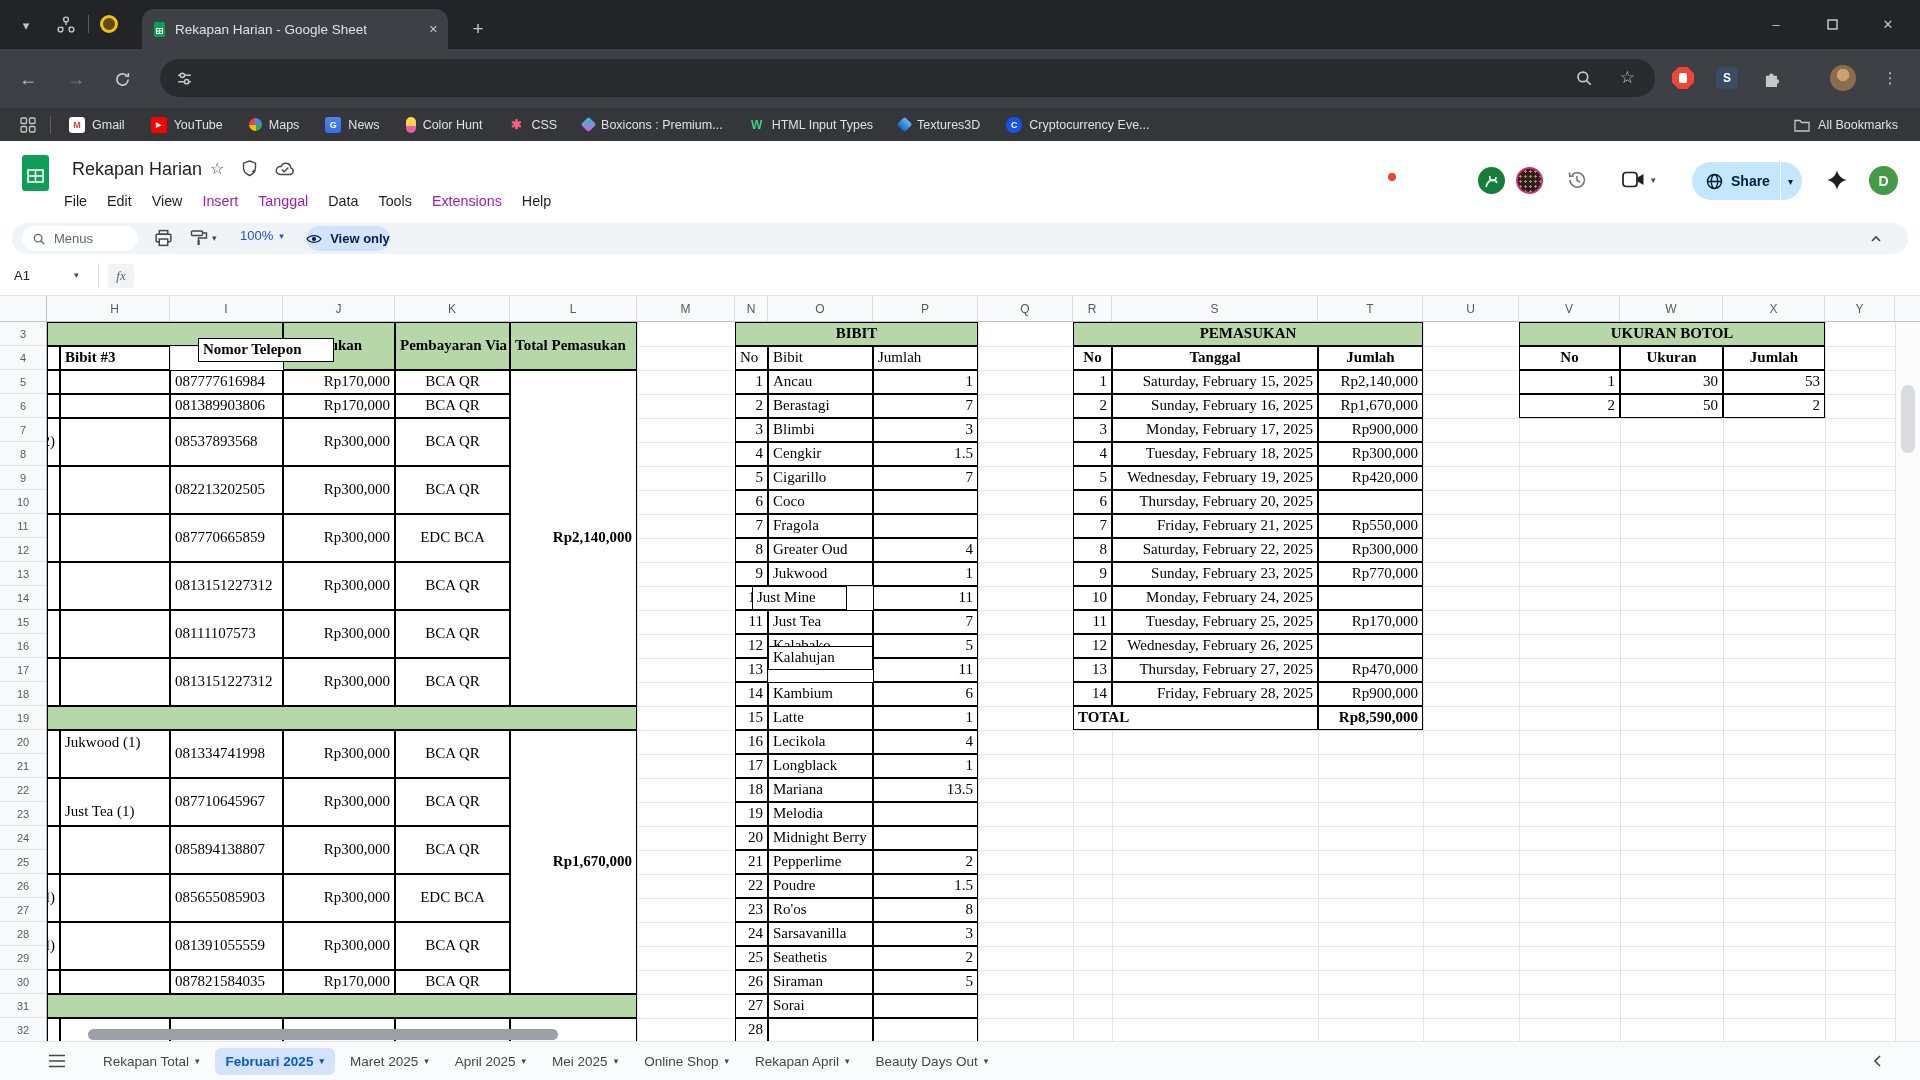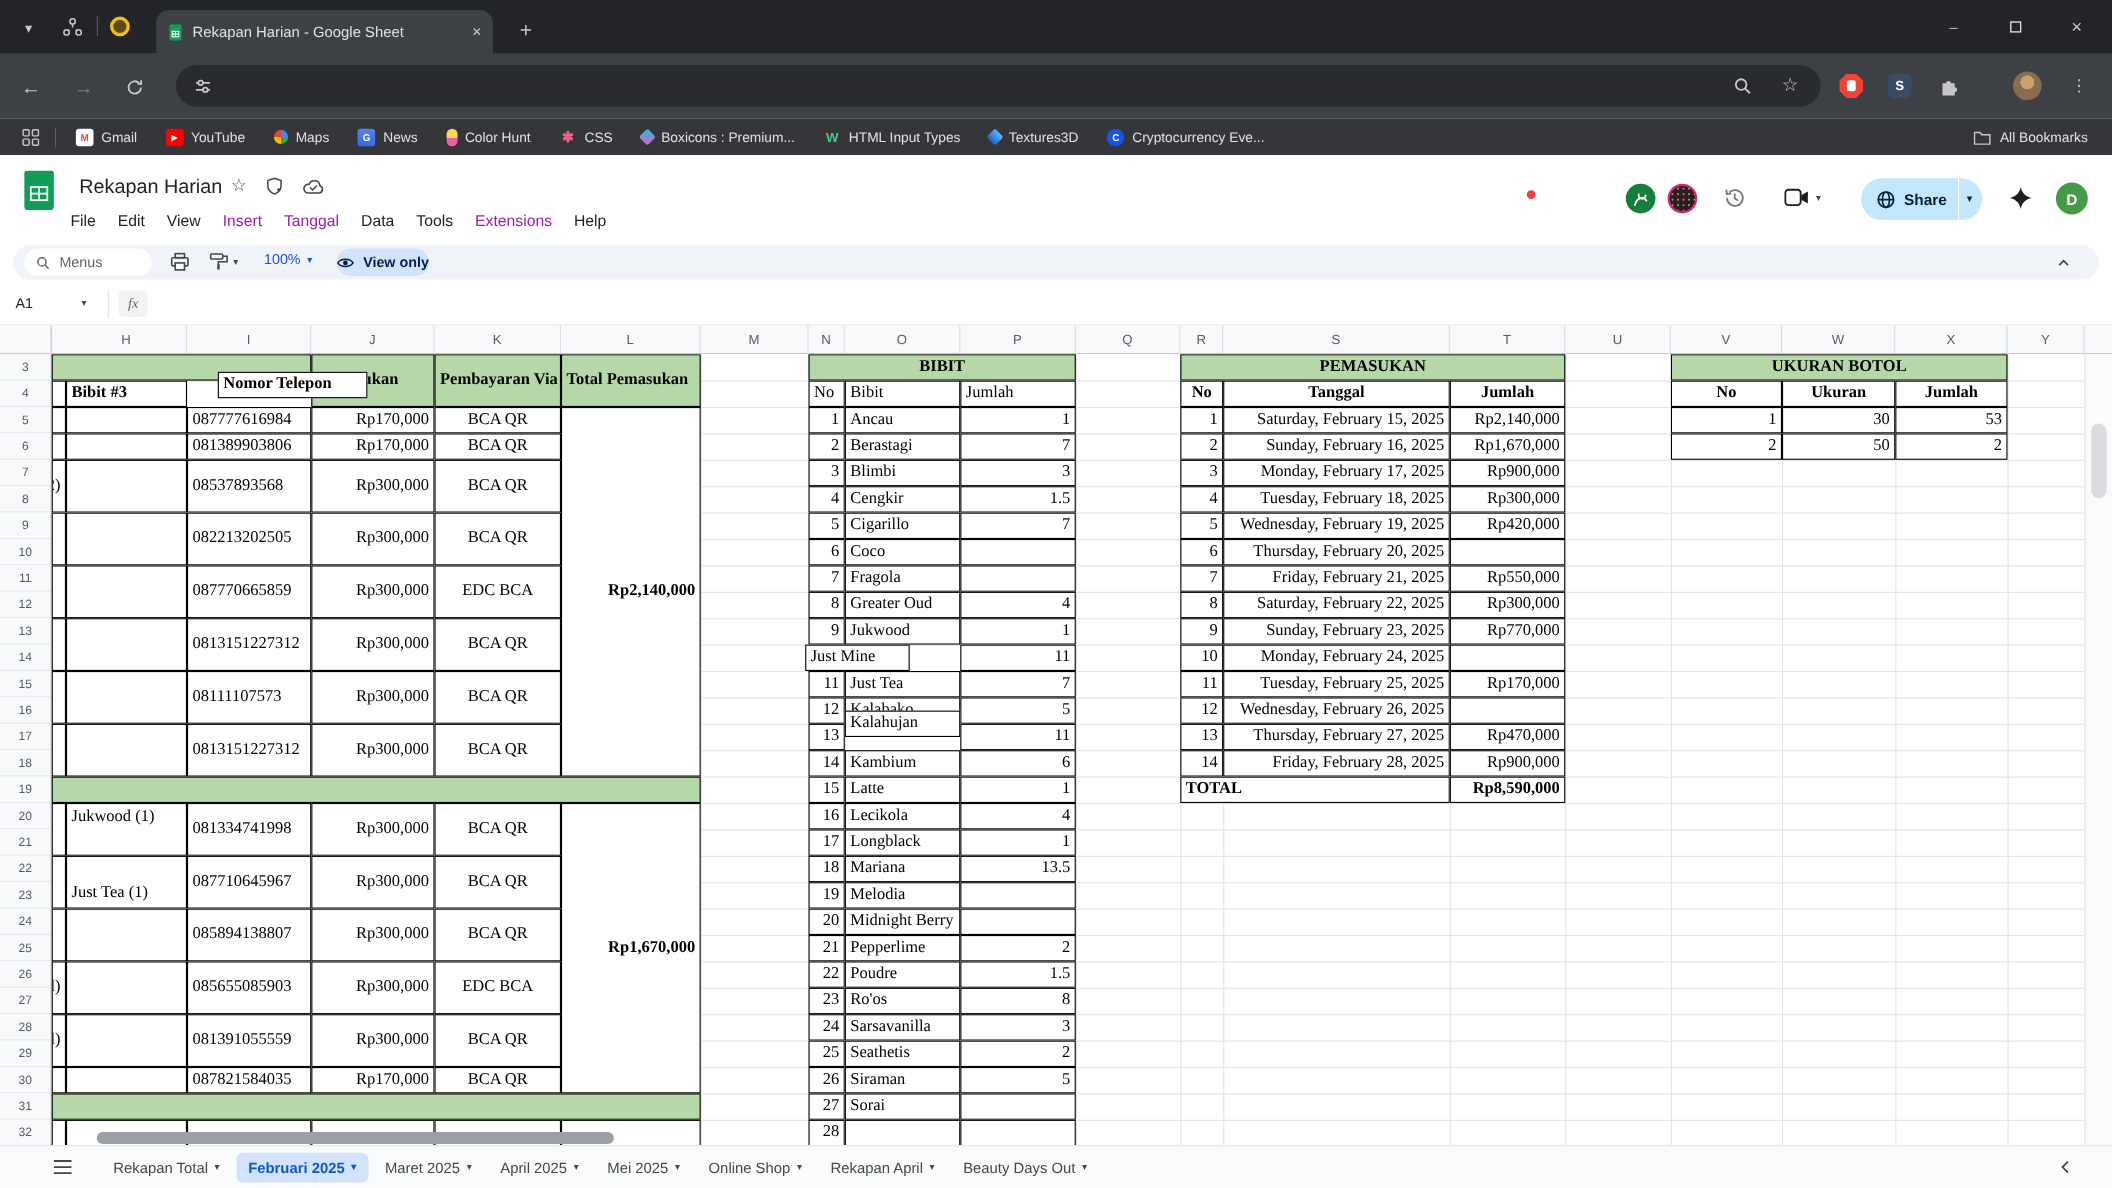"Just Mine" div.cell { left: 732px -> 752px }
